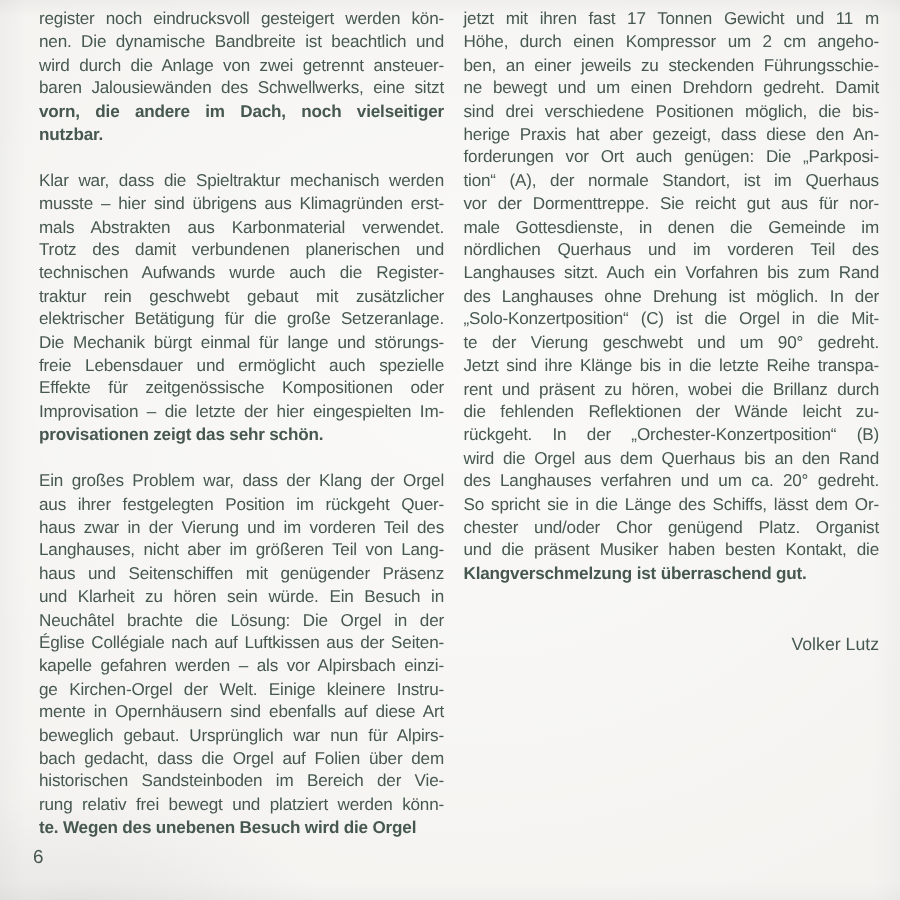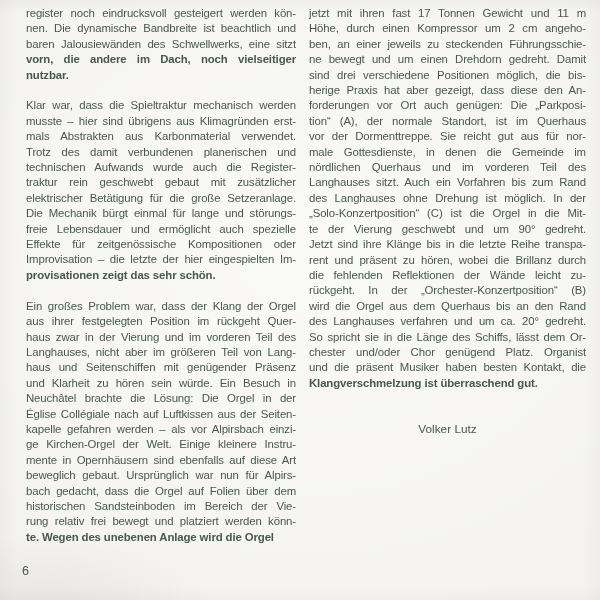"wird durch die Anlage von" div.line { html: none -> <div>wird durch die Anlage von zwei getrennt ansteuer-</div> }
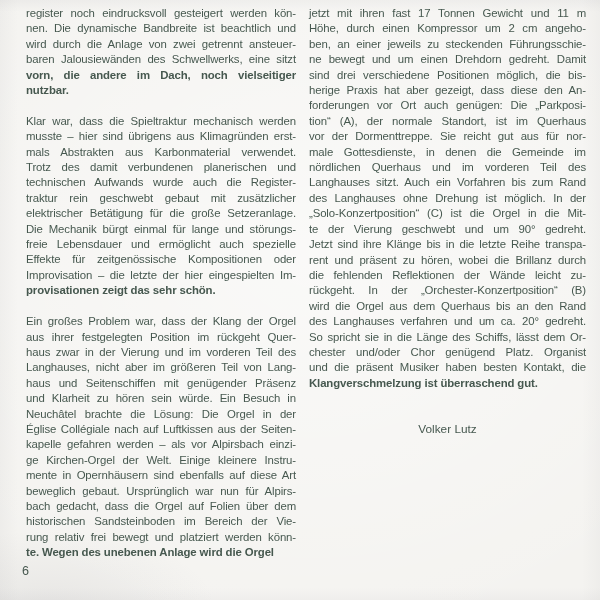"Volker Lutz" .author-signature { text-align: center -> right }
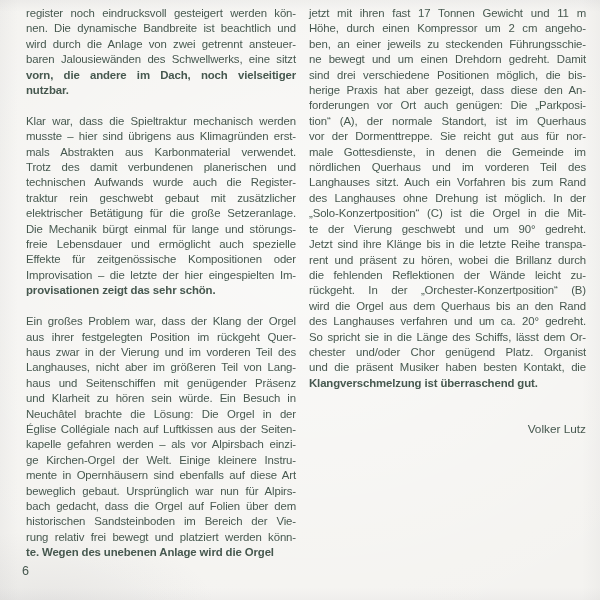"te. Wegen des unebenen Anlage" div.line { text: Anlage -> Besuch }
